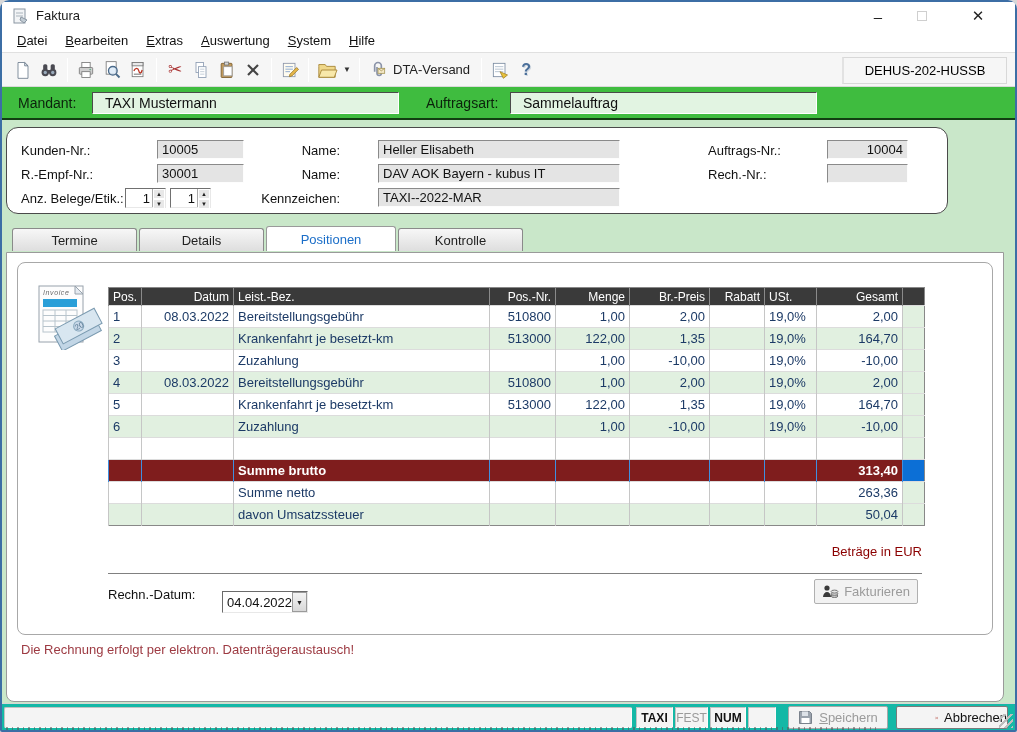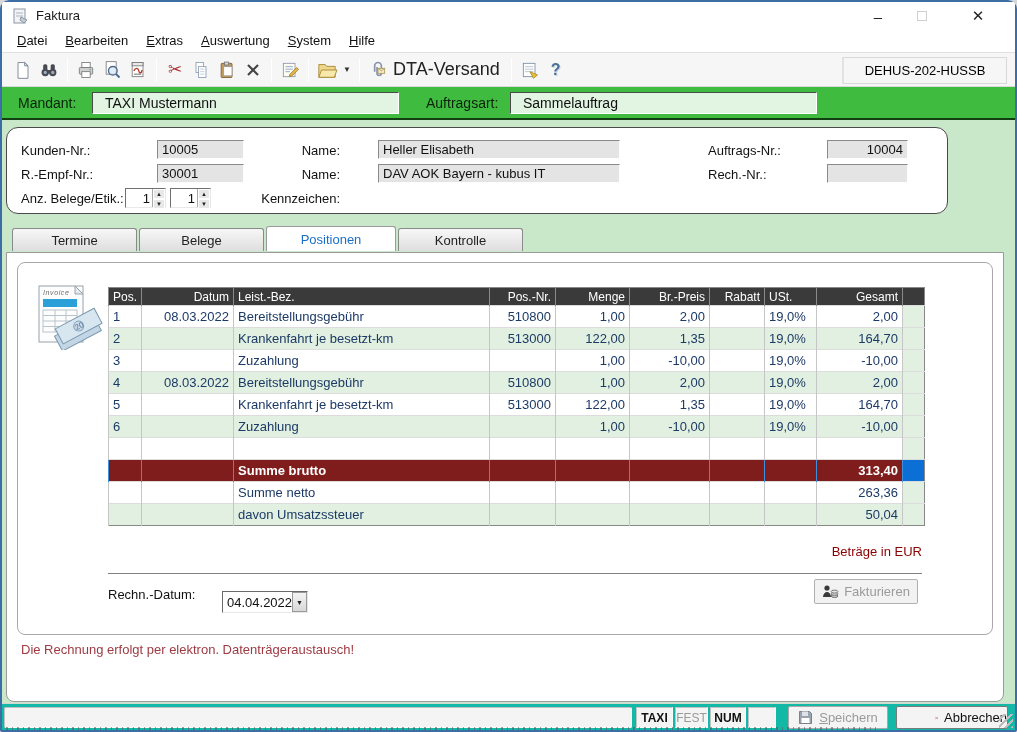"DTA-Versand" .tool-label { font-size: 18px -> 13px }
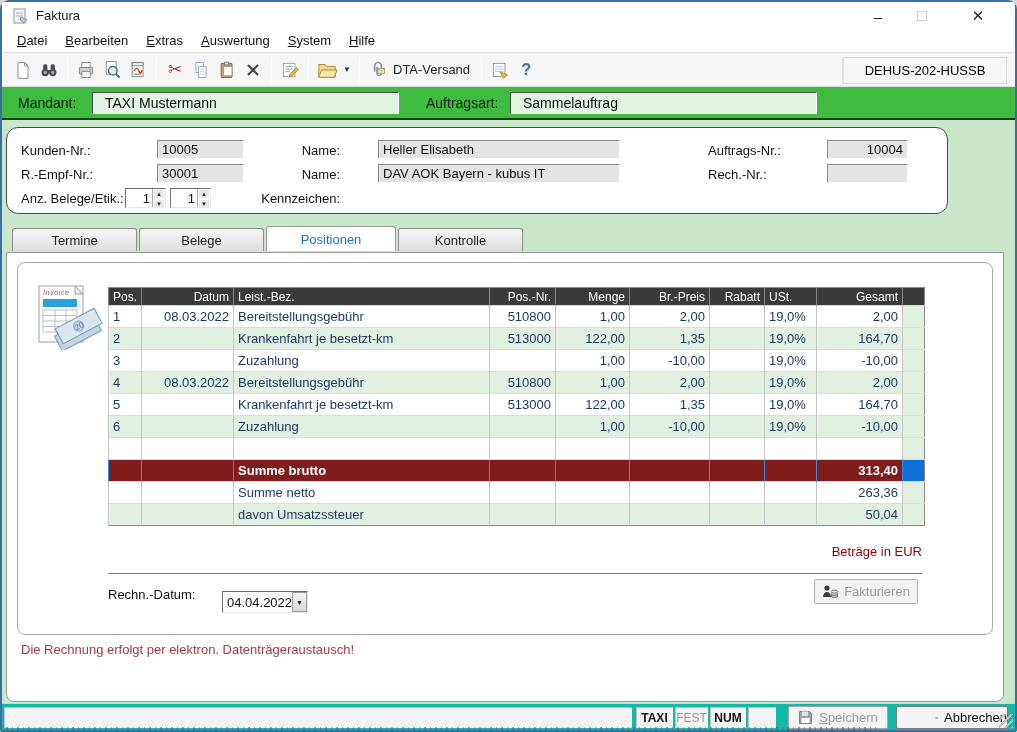"TAXI--2022-MAR" input.fld-input { html: none -> <input> }
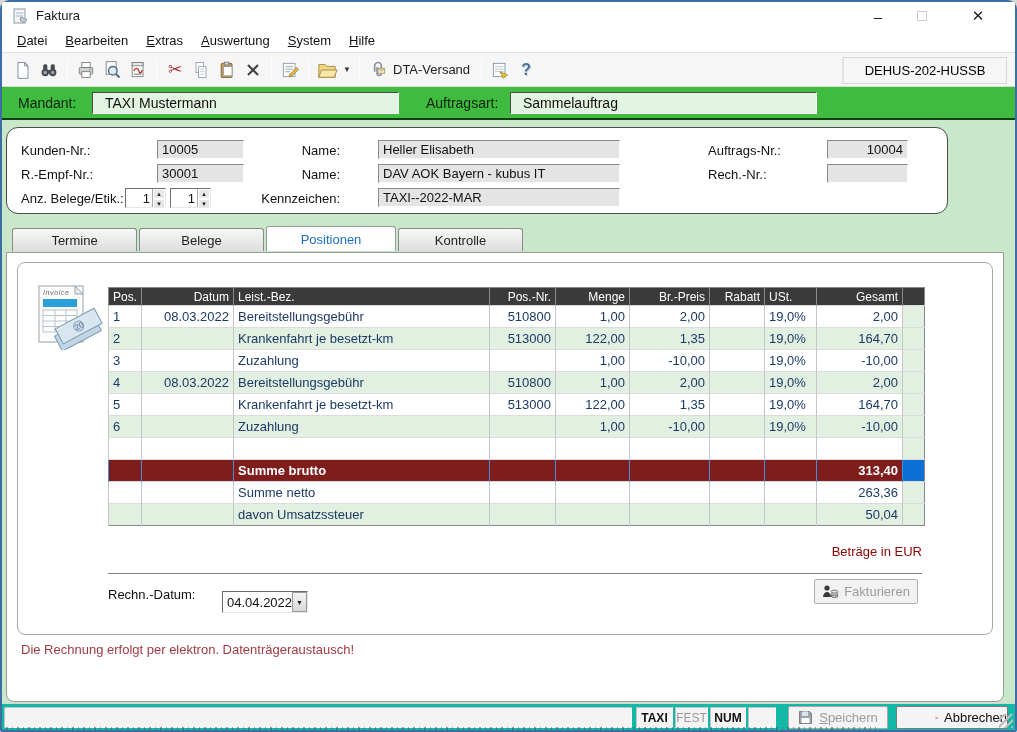"Belege" div.tab { text: Belege -> Details }
